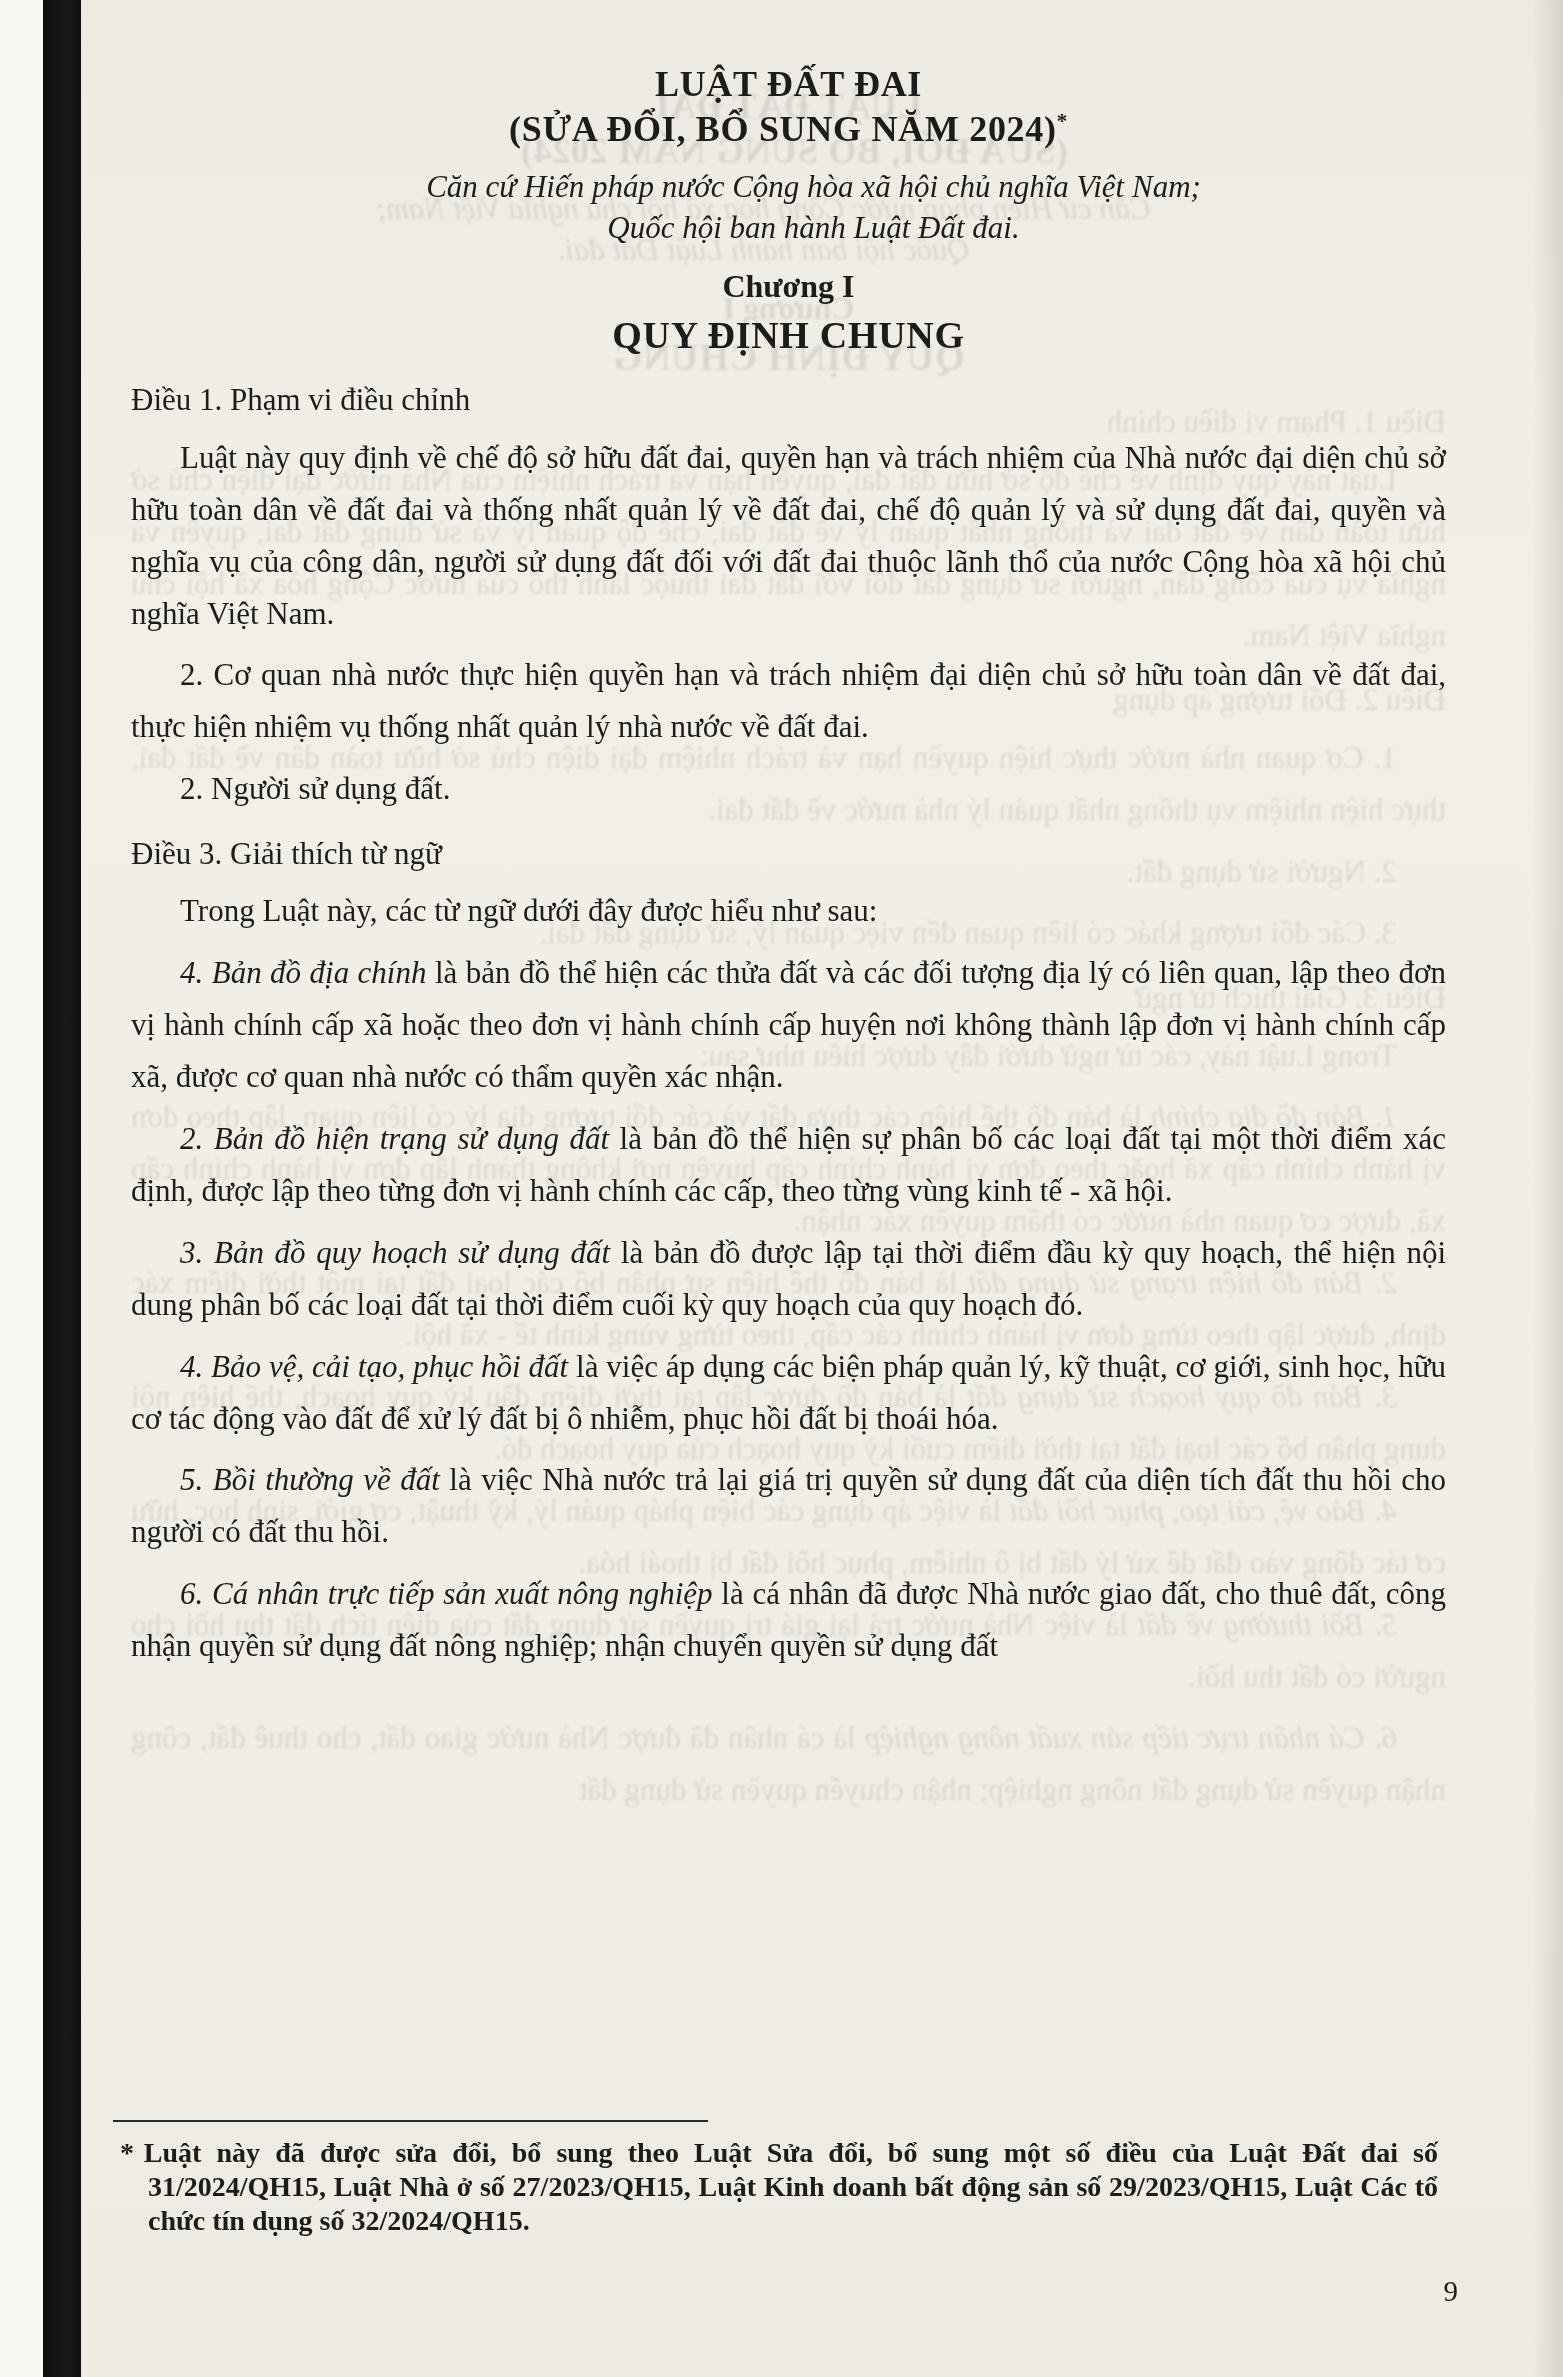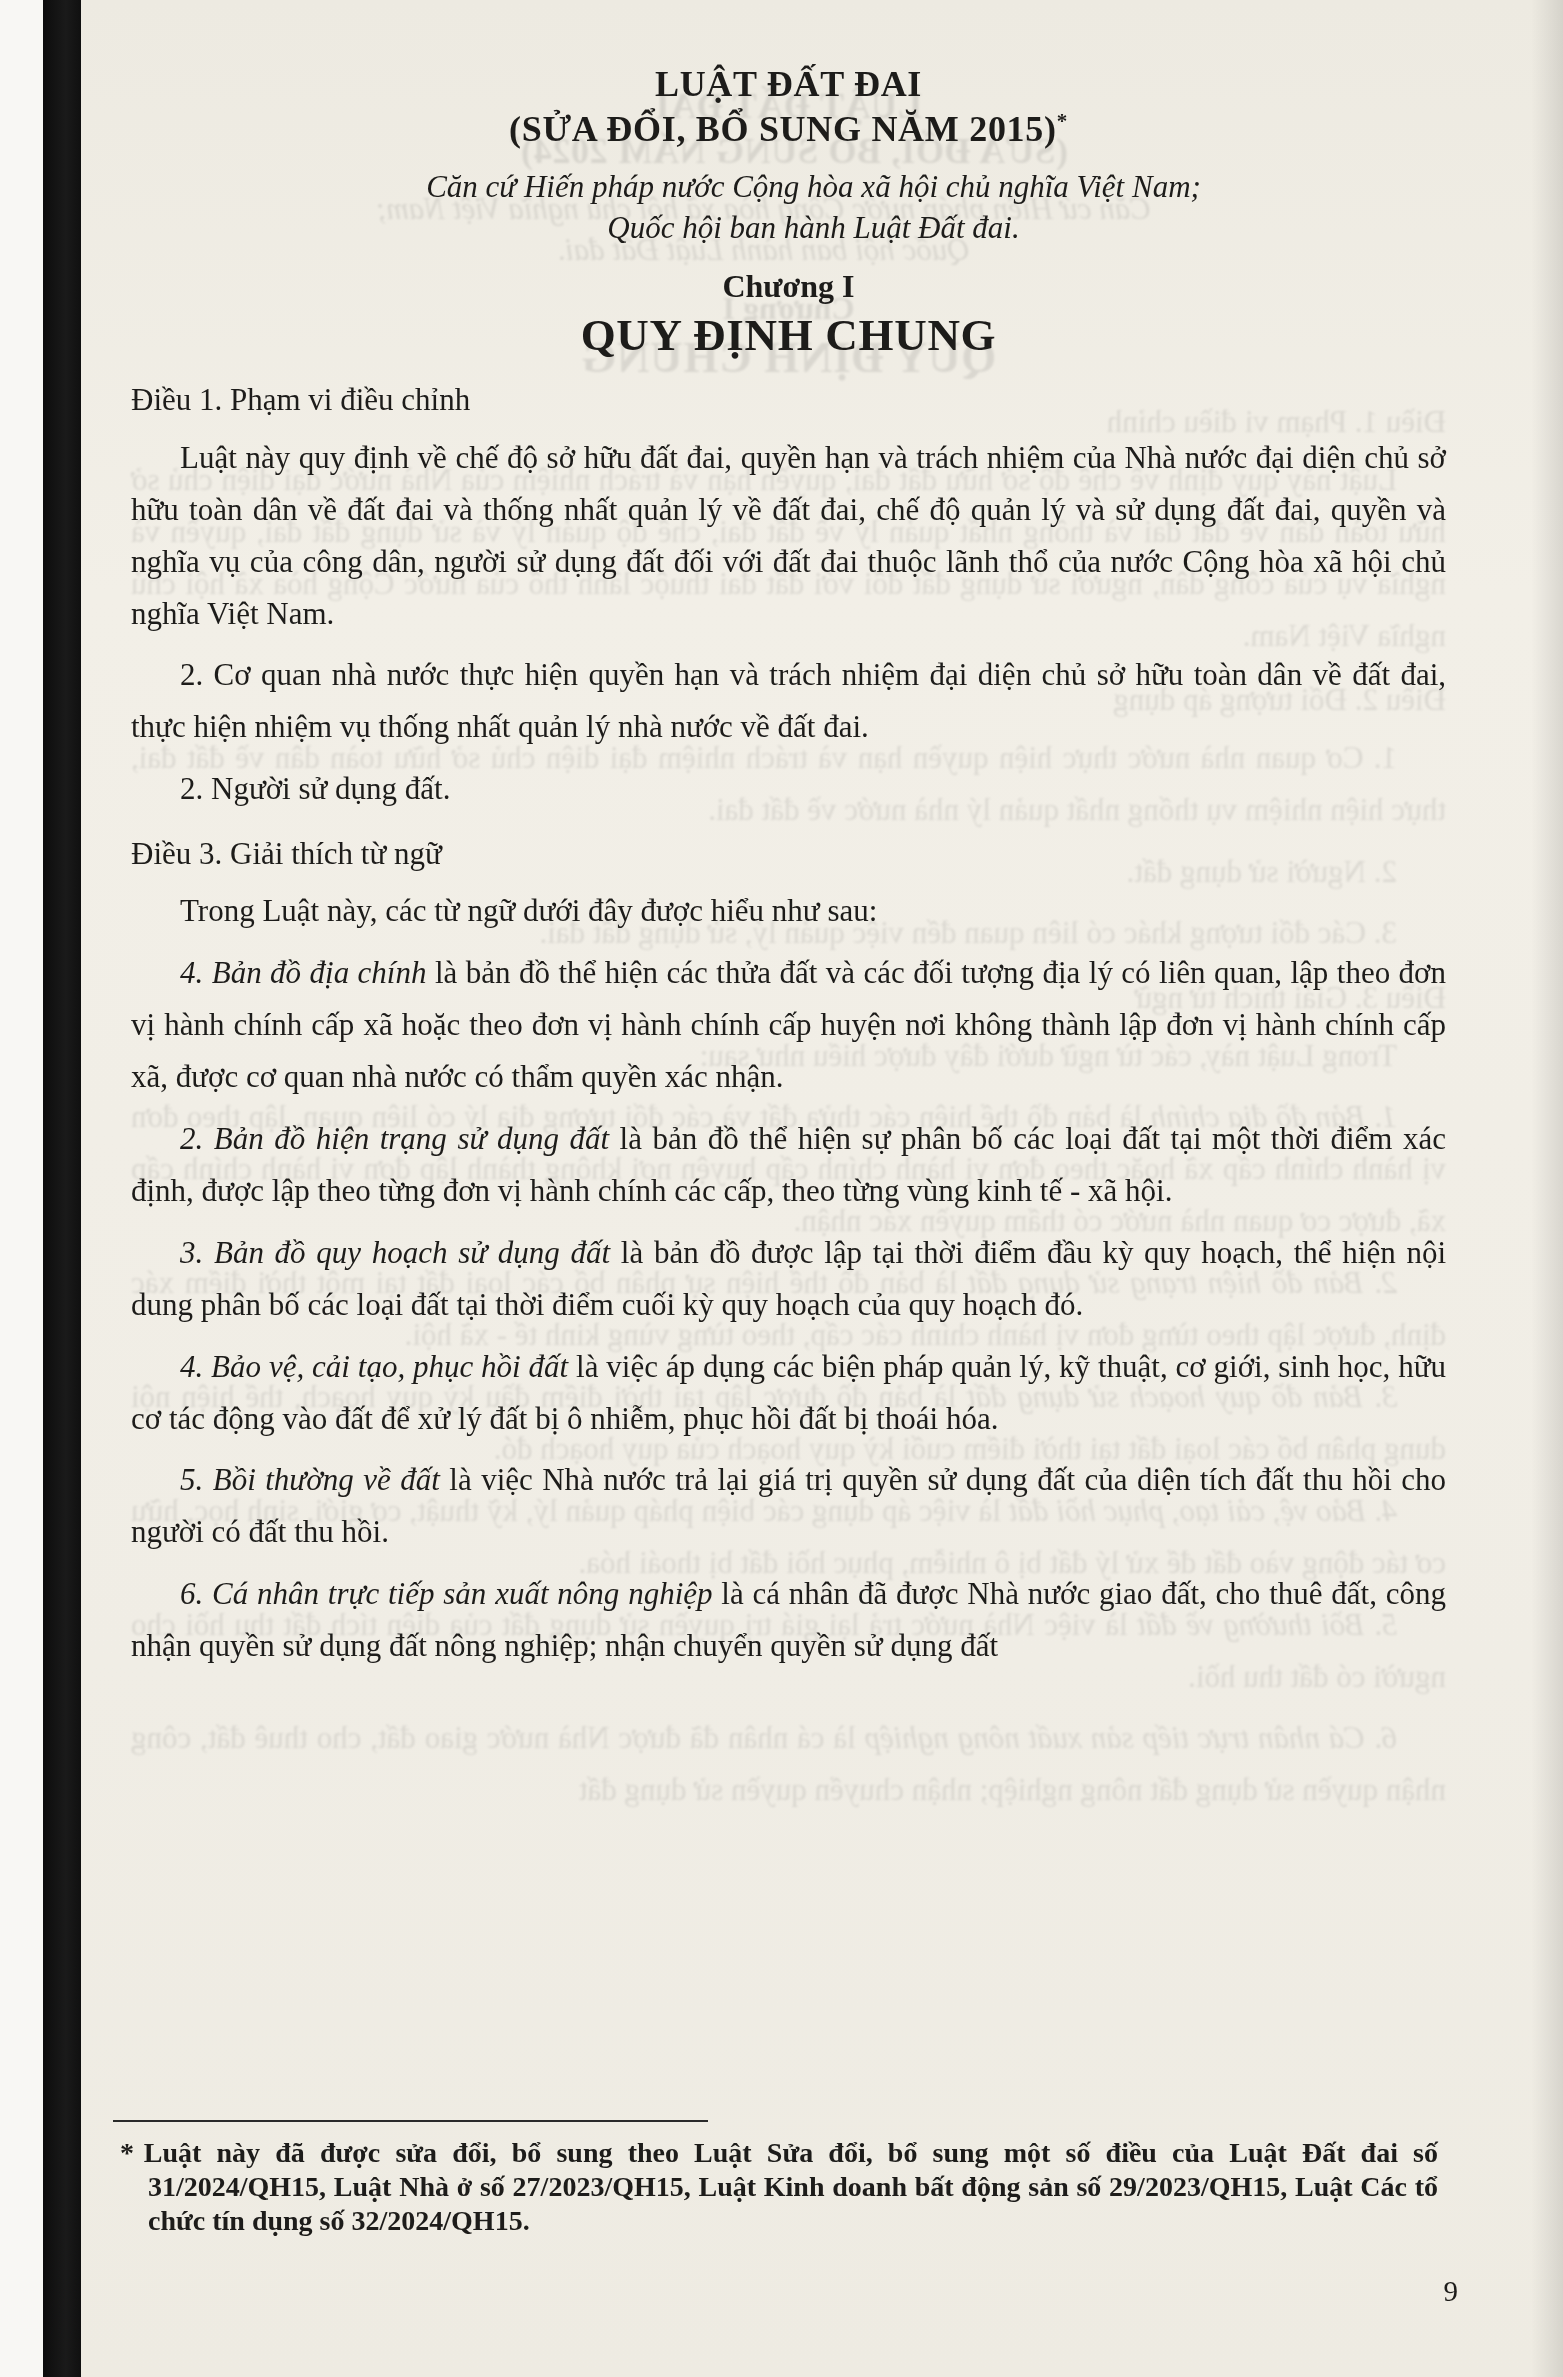"(SỬA ĐỔI, BỔ SUNG NĂM" span { text: 2015 -> 2024 }
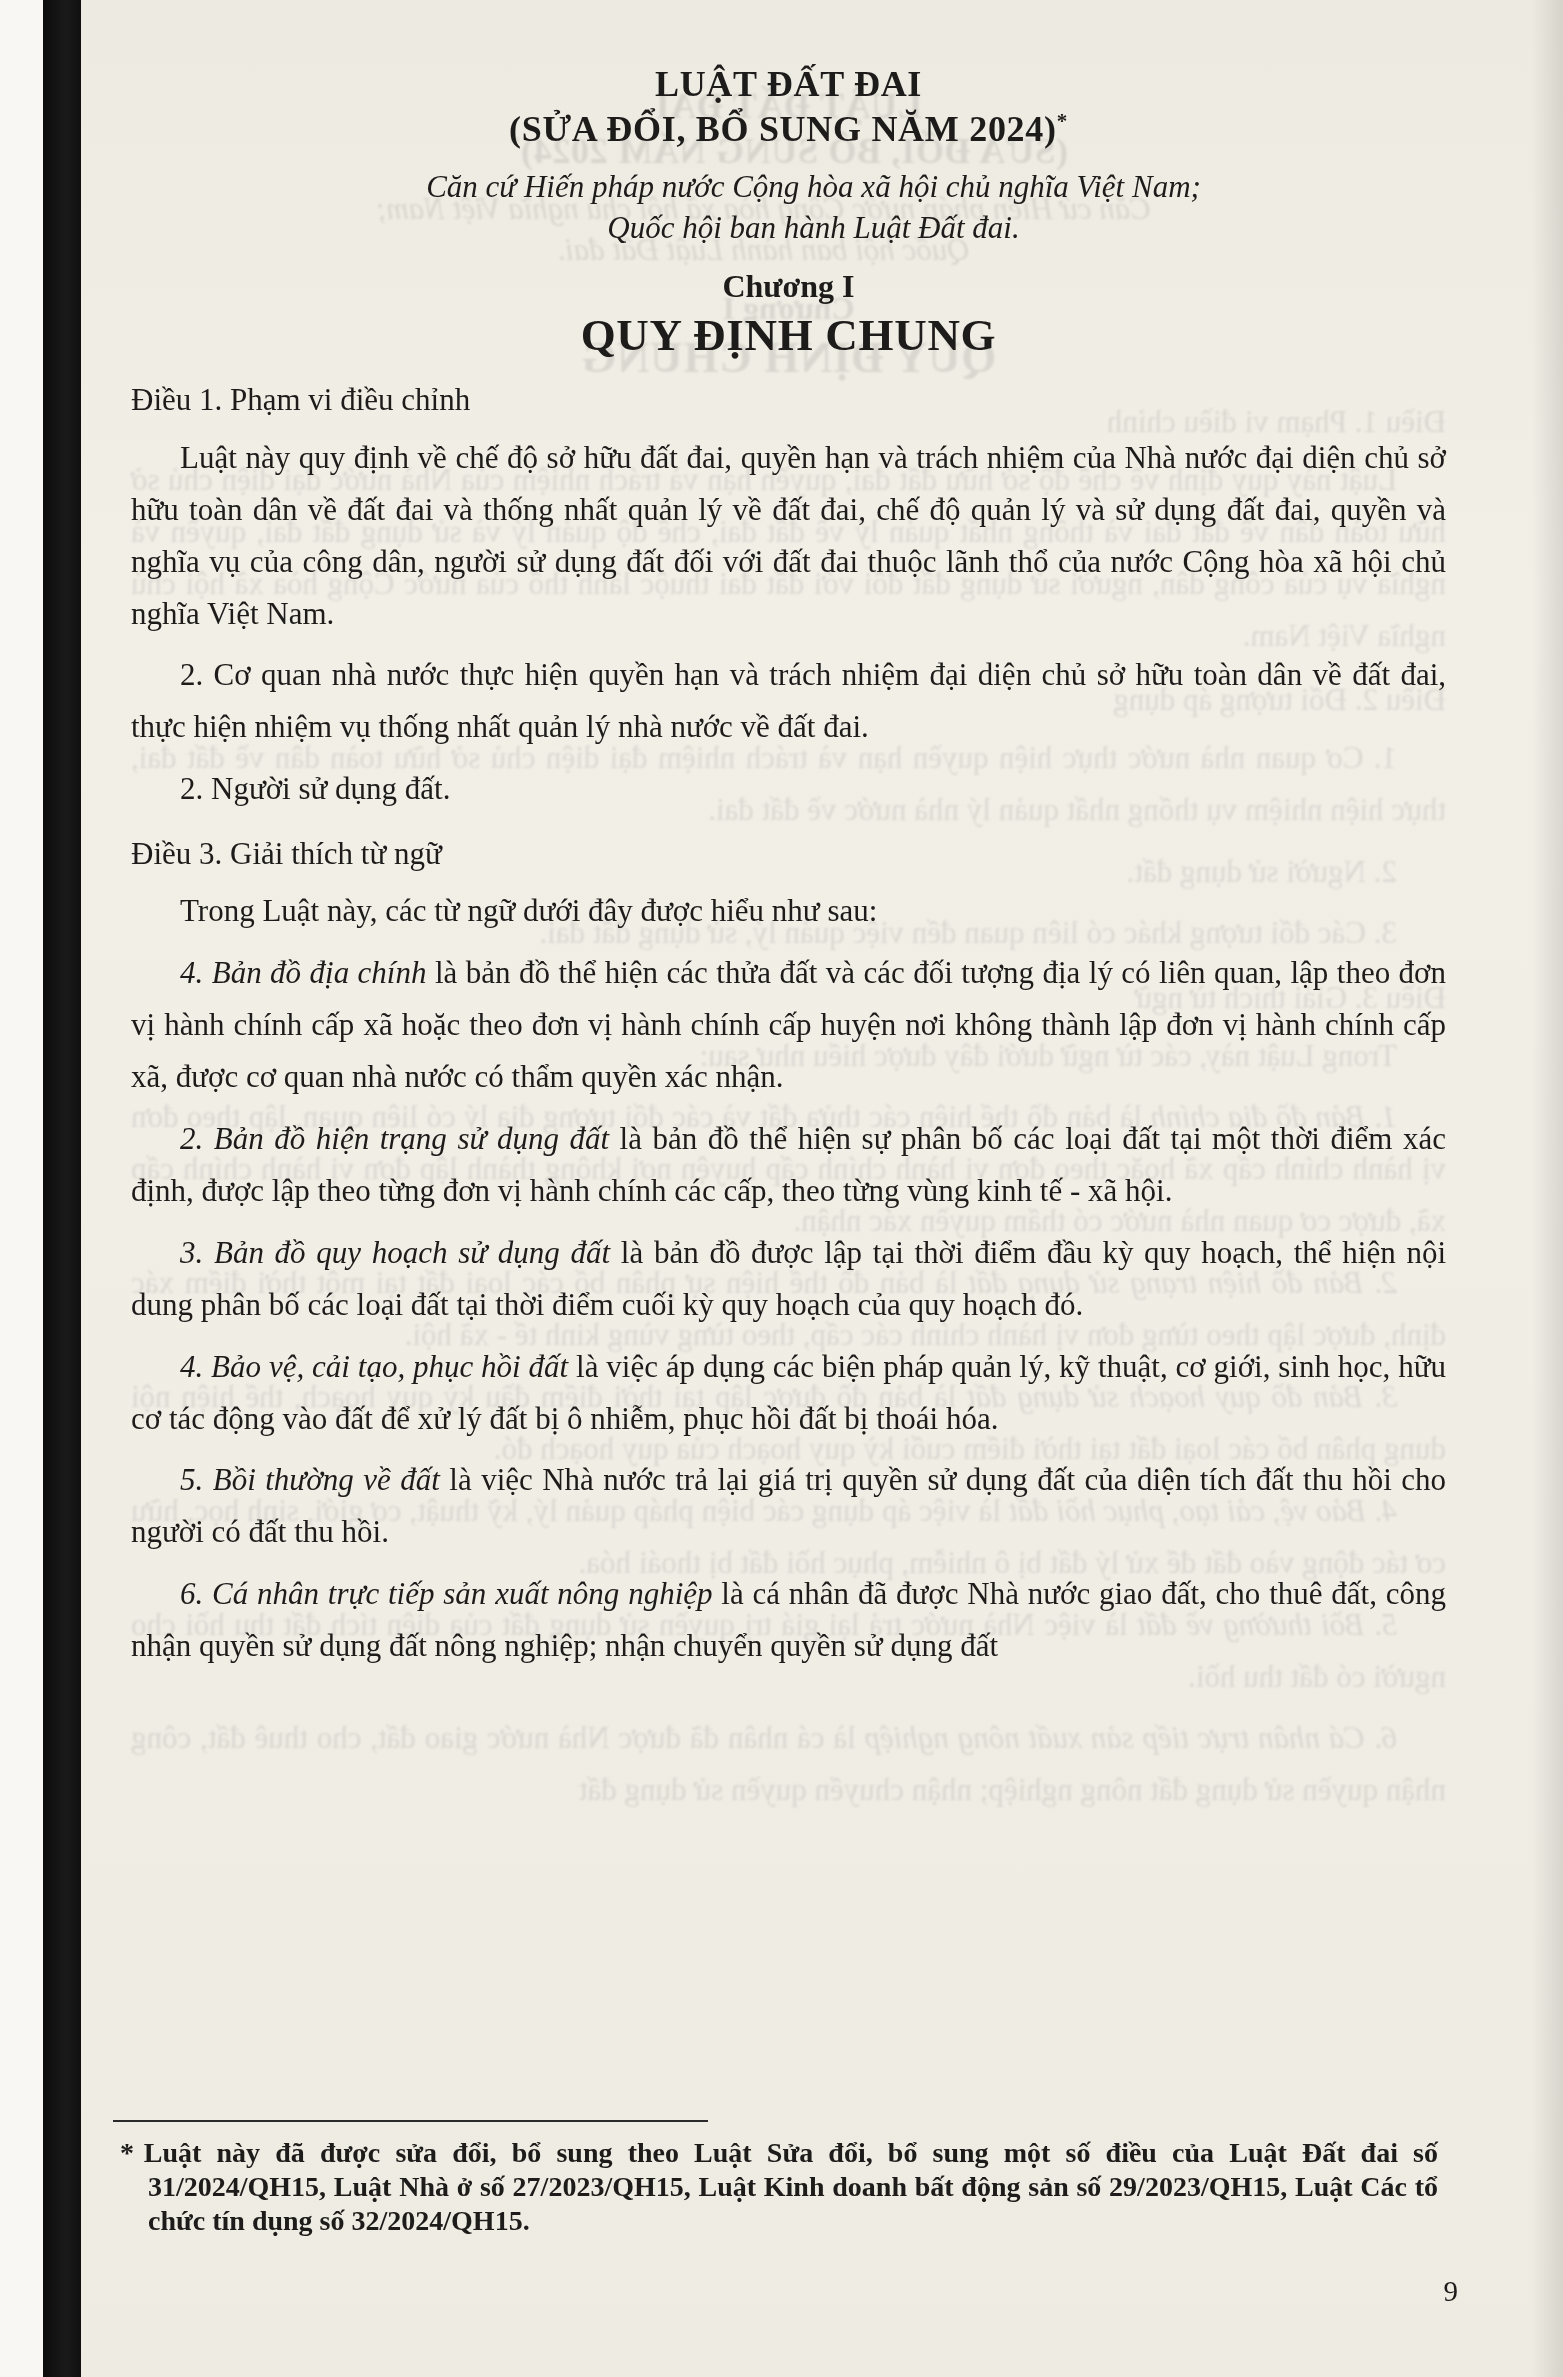"QUY ĐỊNH CHUNG" .chapter-title { font-size: 45px -> 38px }
